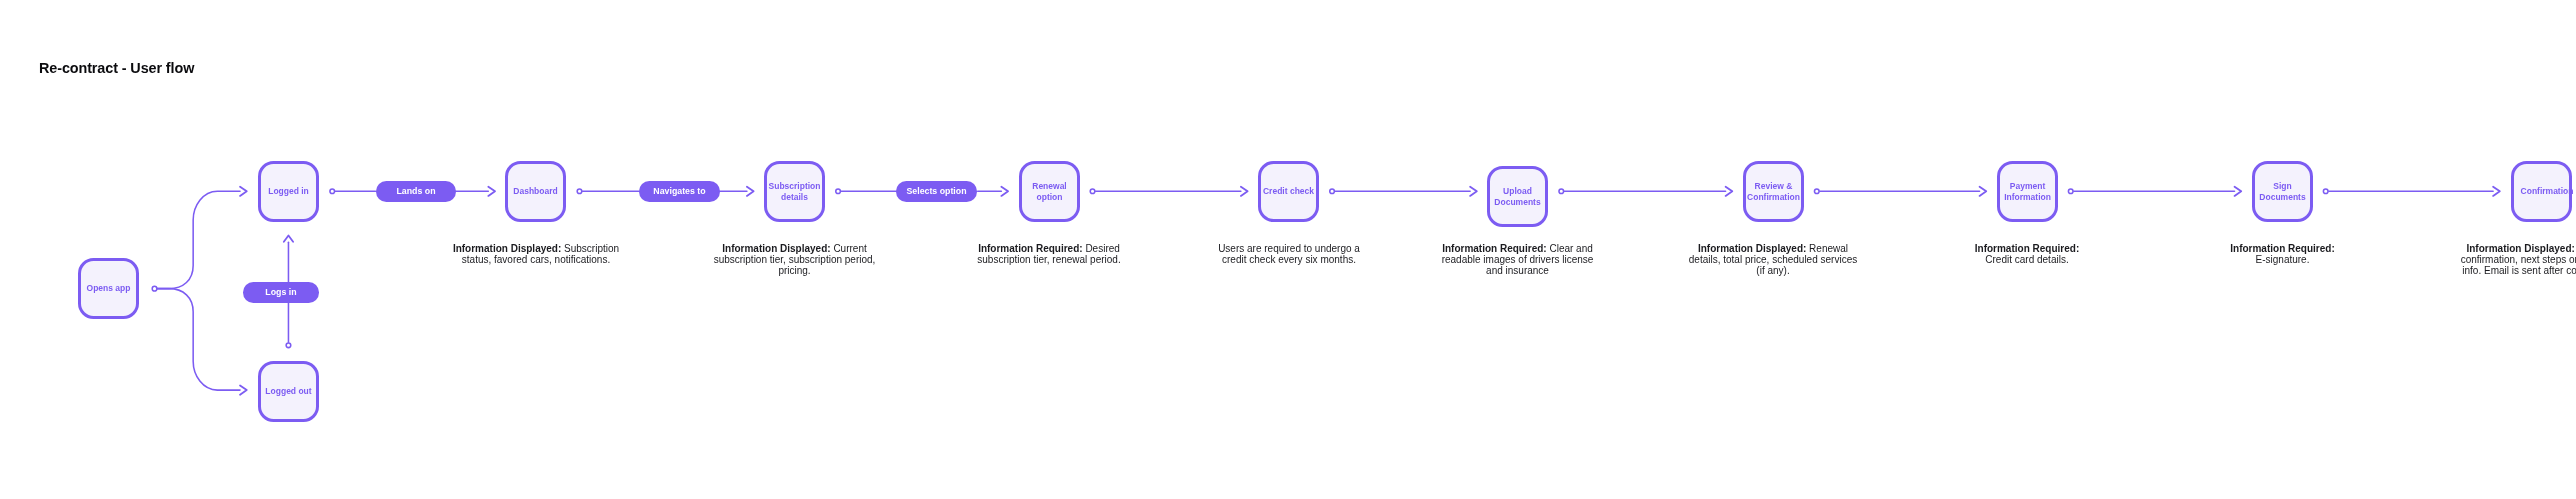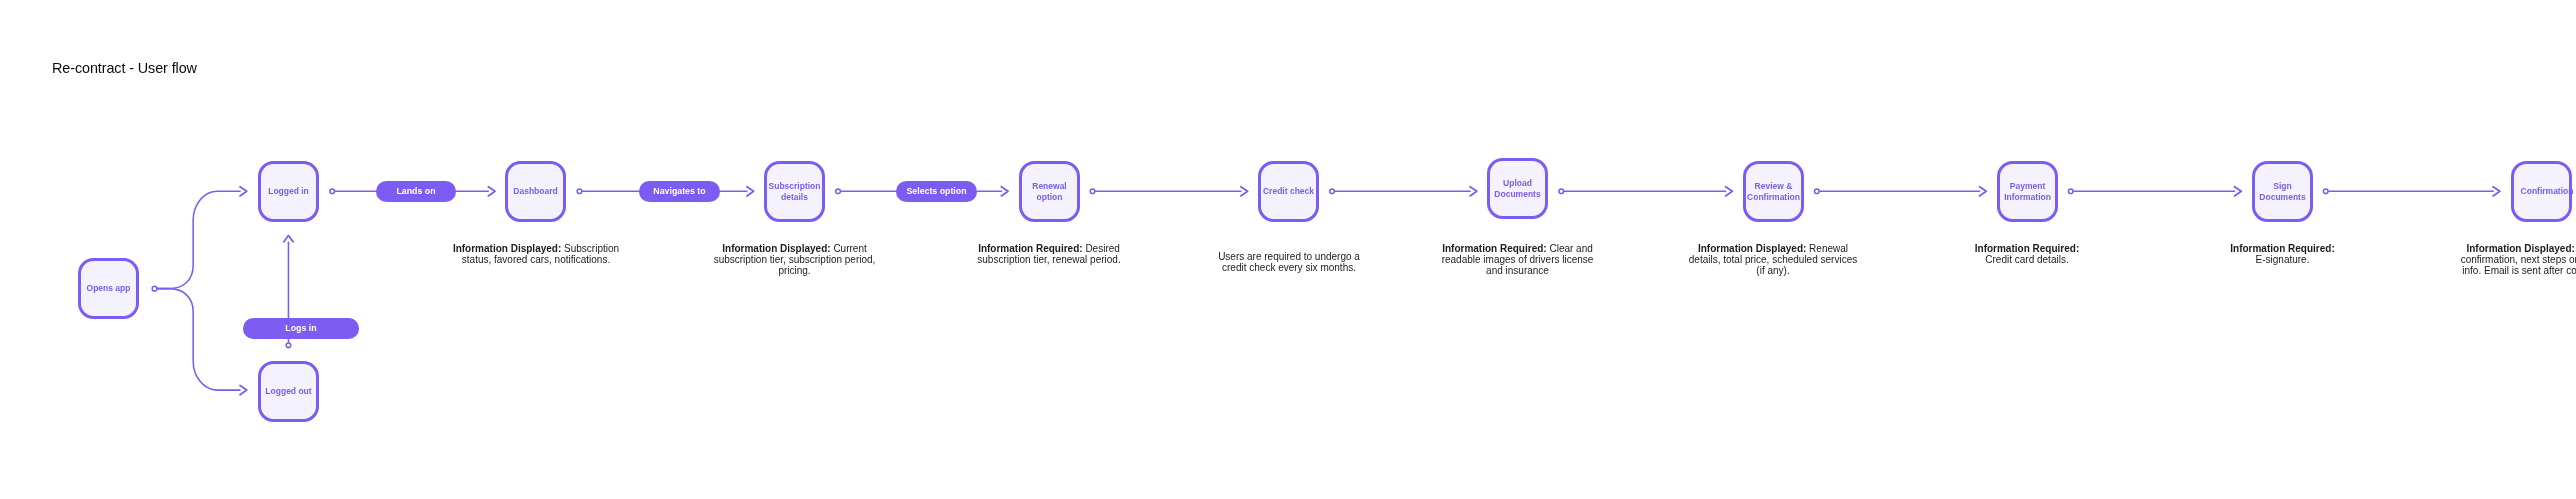"Re-contract - User flow" .page-title { font-weight: 400 -> 700; left: 52px -> 39px }
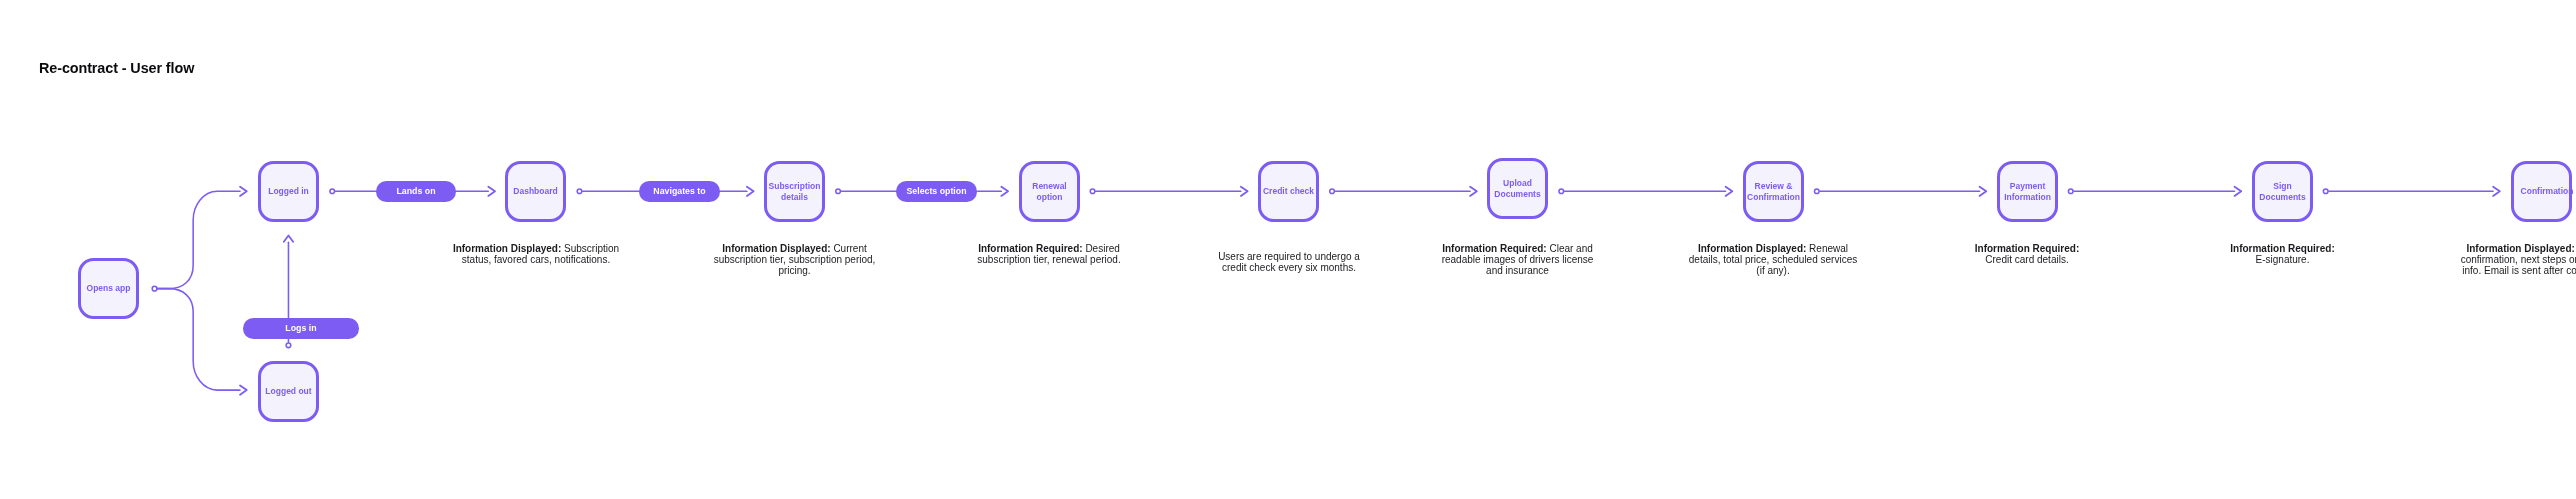"Upload Documents" div.node { top: 158px -> 166px }
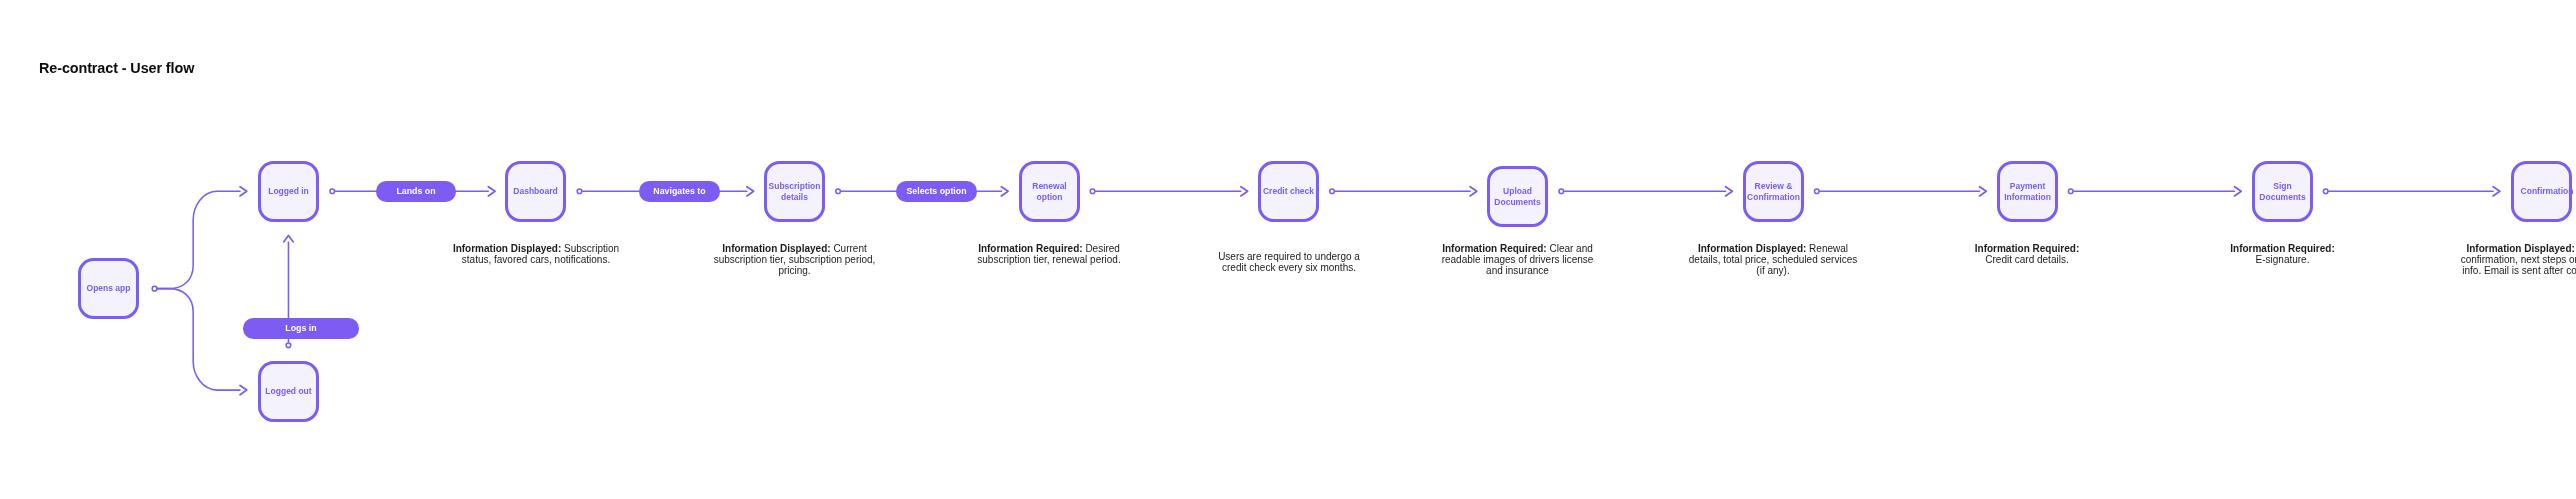"Users are required to undergo" p.desc { margin-top: 8px -> none }
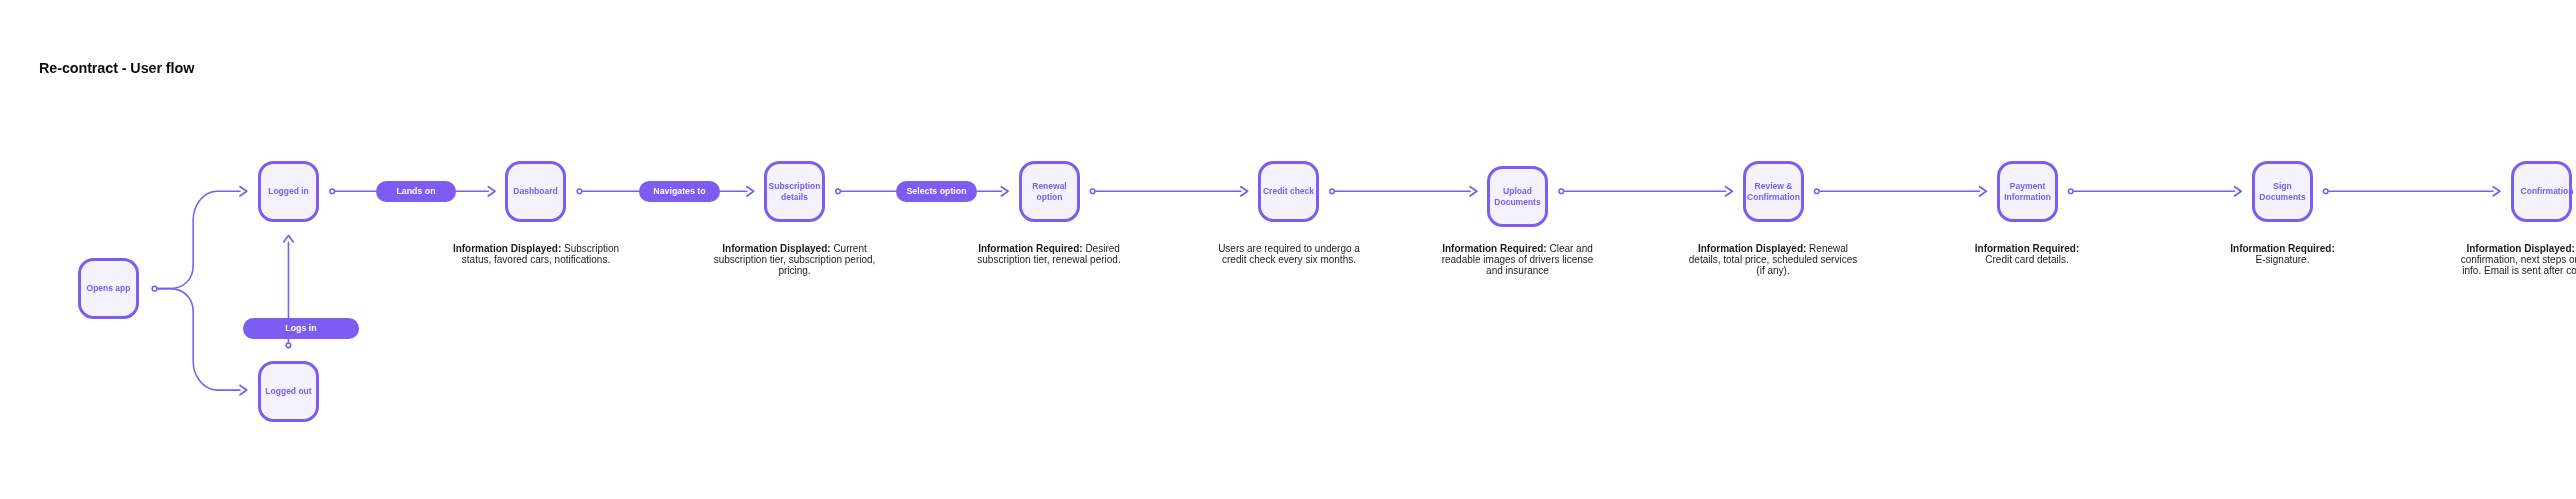"Logs in" div.pill { margin-top: 36px -> none; width: 116px -> 76px }
